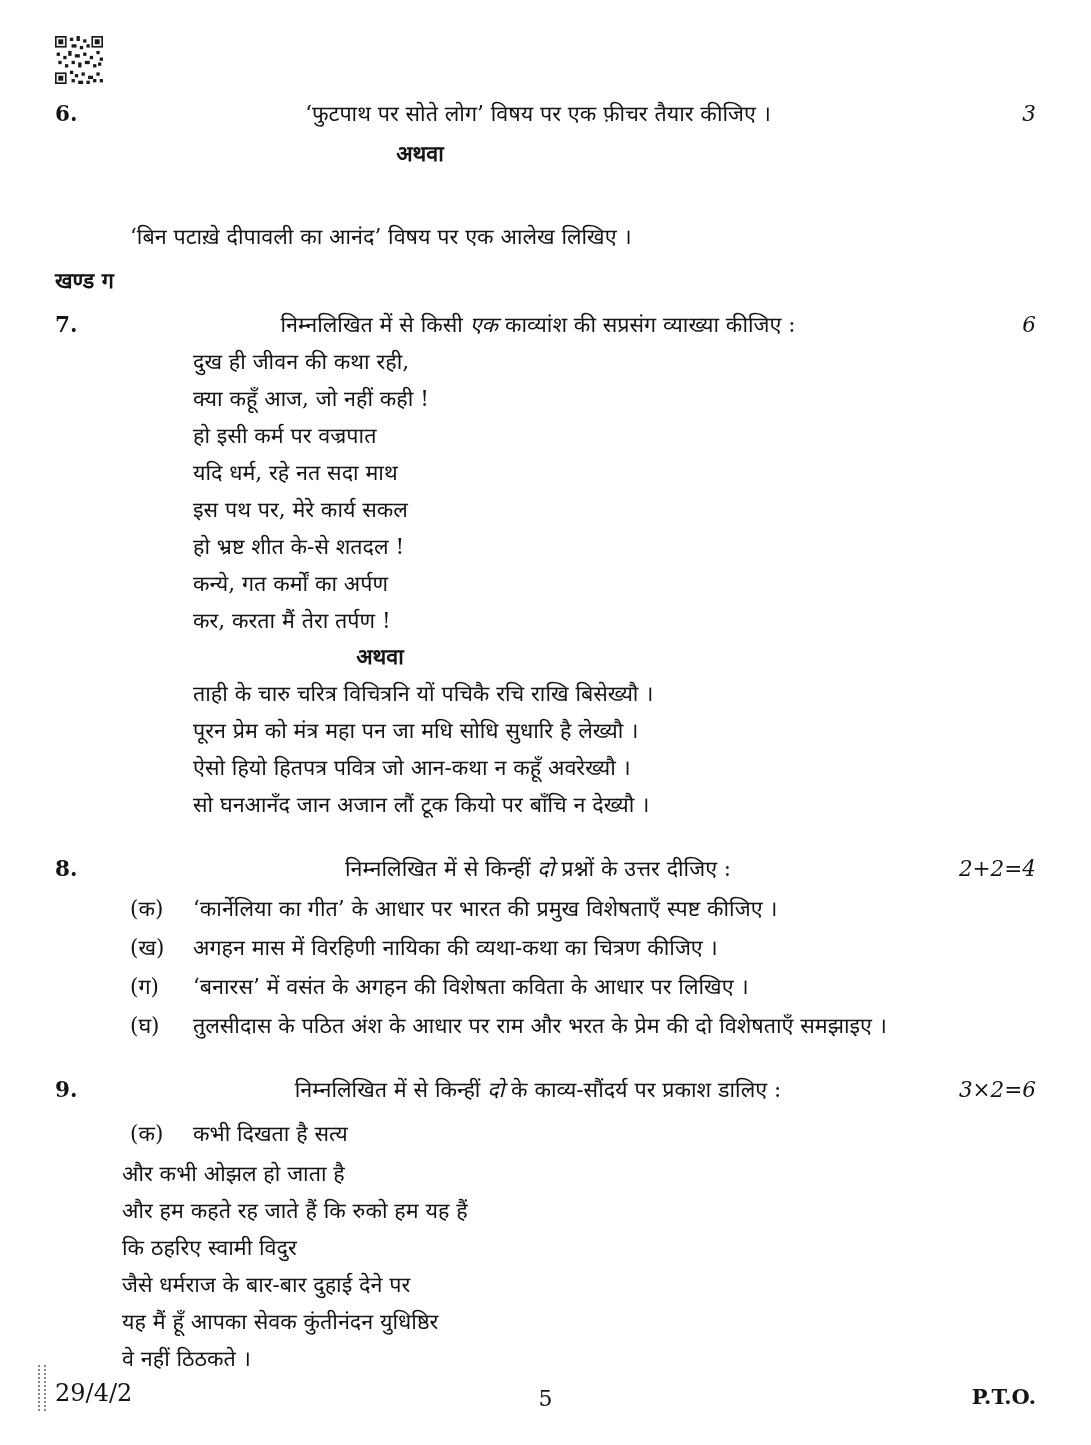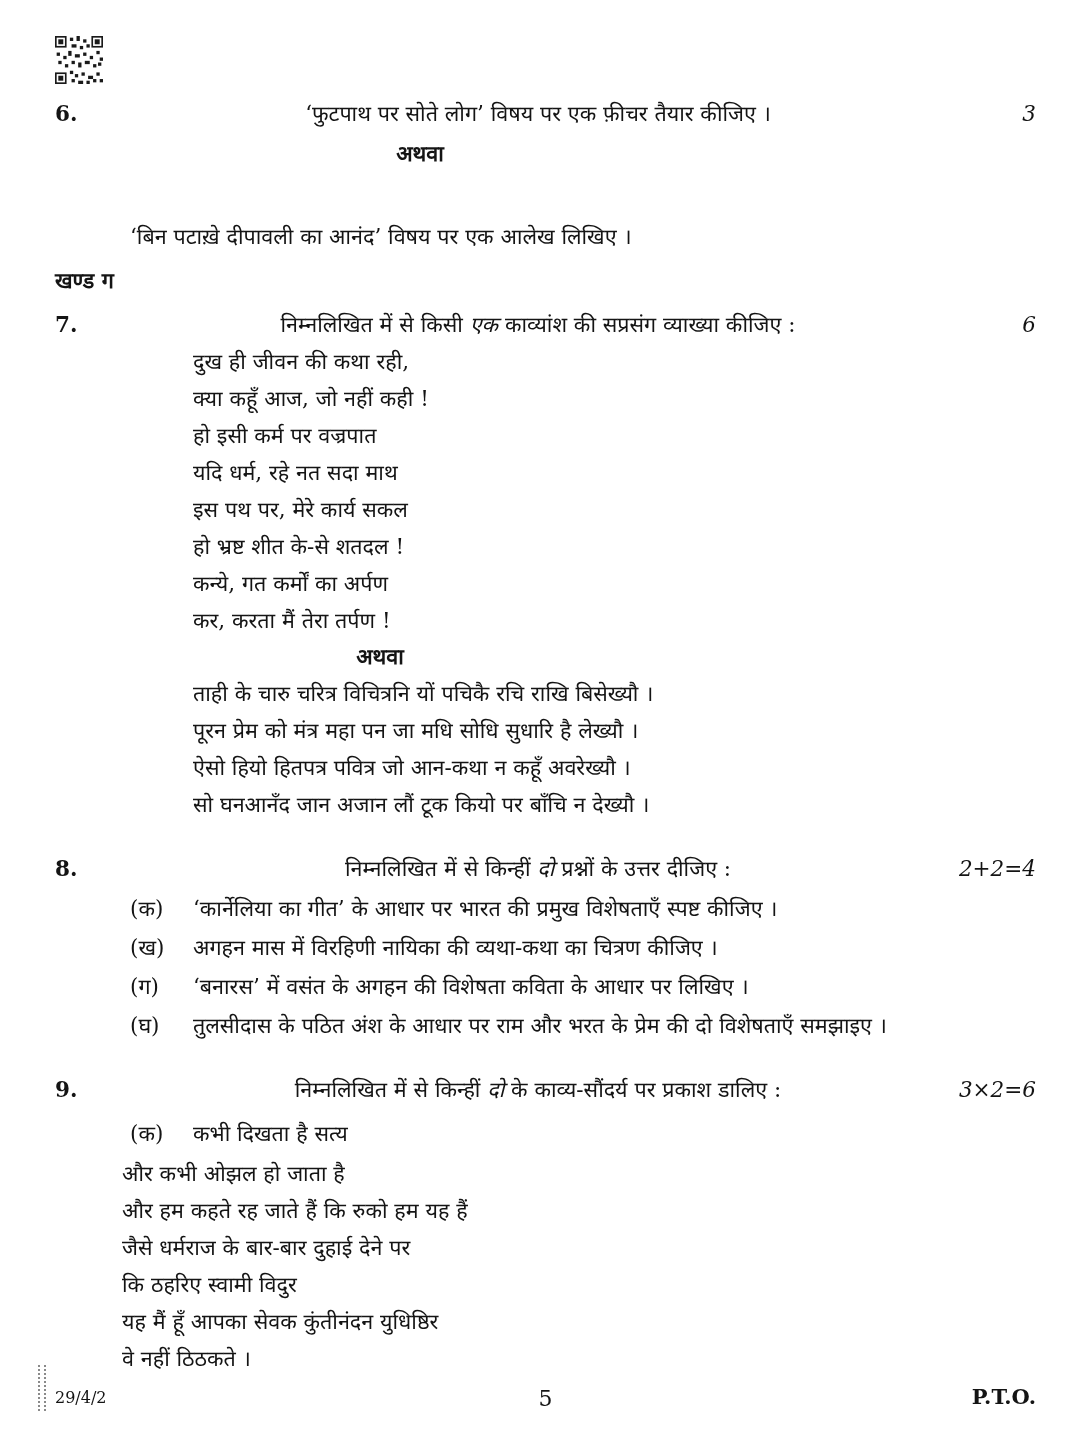"जैसे धर्मराज के बार-बार दुहाई" div.q9-line { order: before "कि ठहरिए स्वामी विदुर" -> after "कि ठहरिए स्वामी विदुर" }
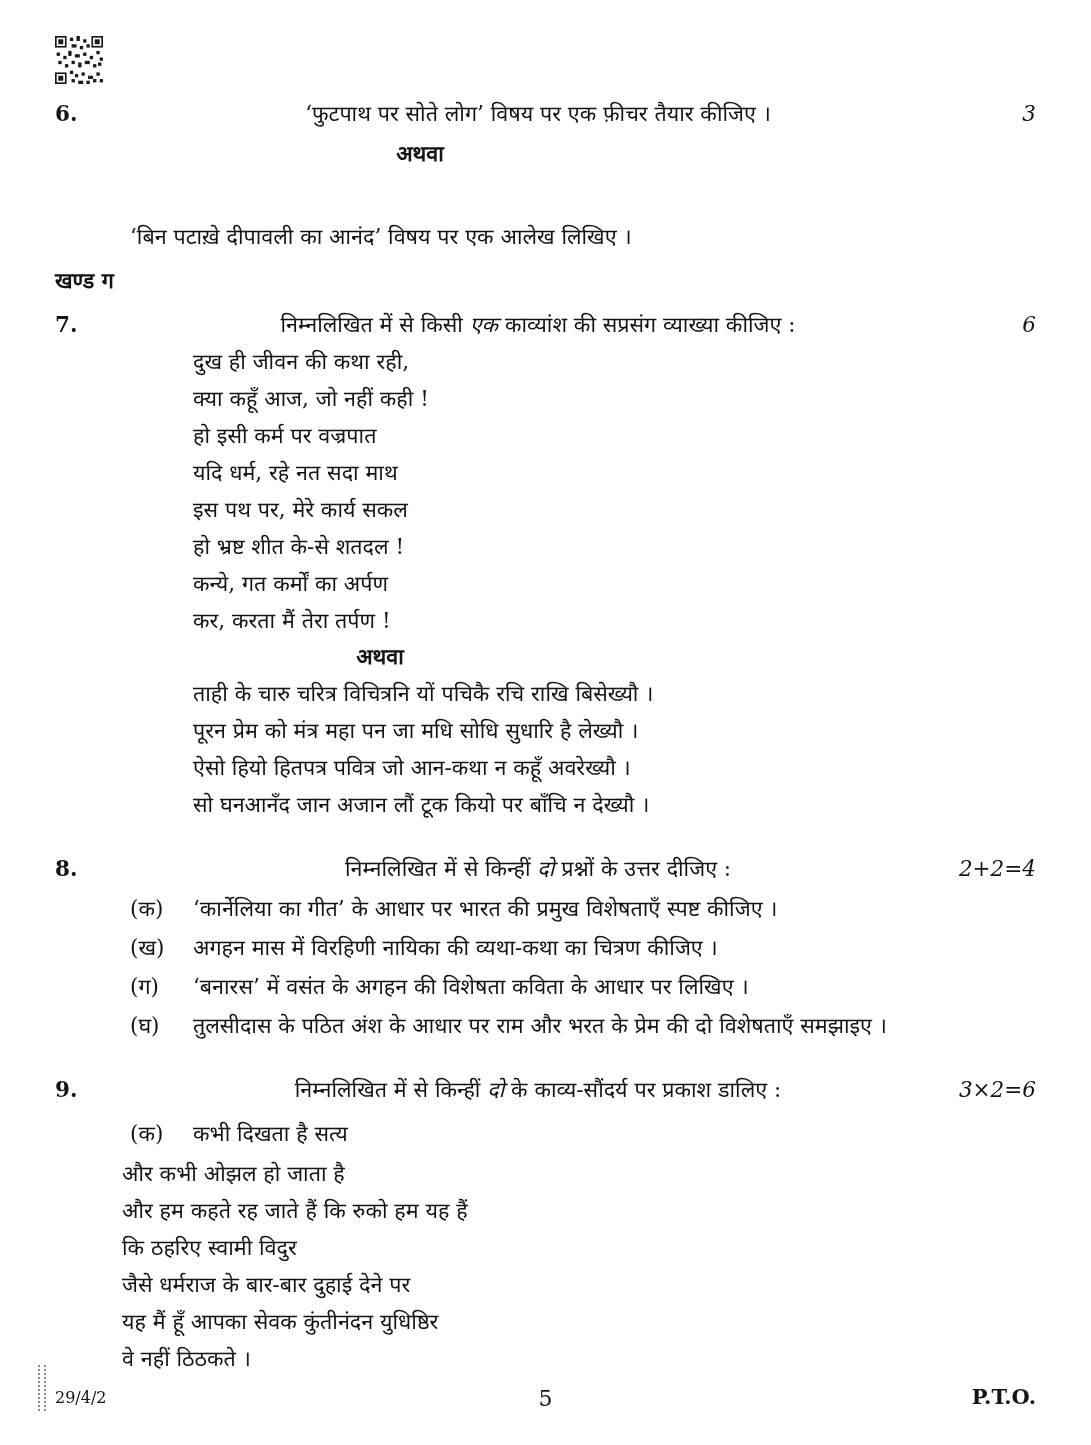"29/4/2" .paper-code { font-size: 16px -> 24px }
